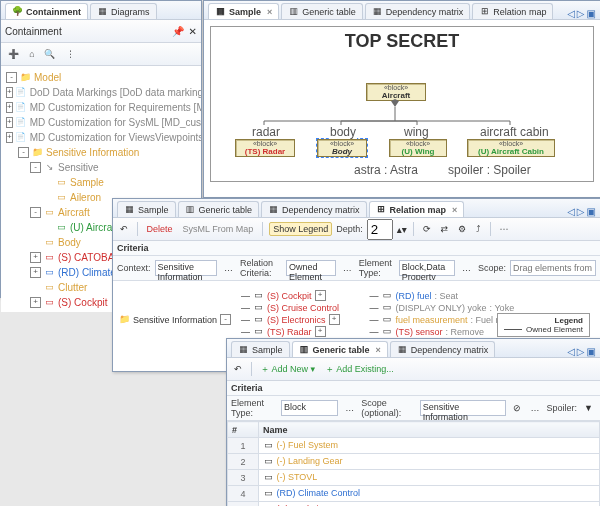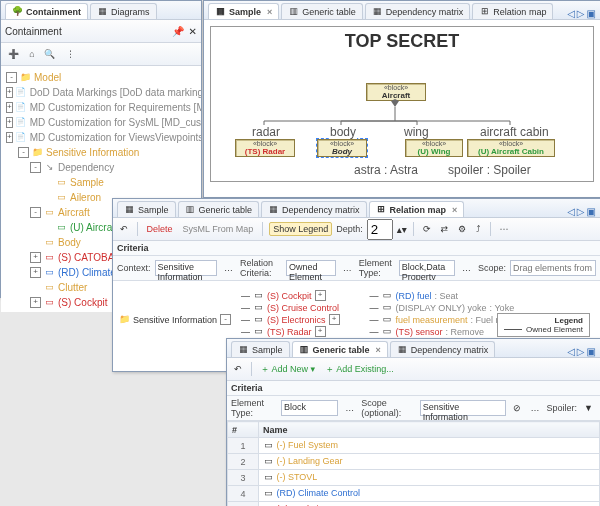"(U) Wing" div.block { left: 194px -> 178px }
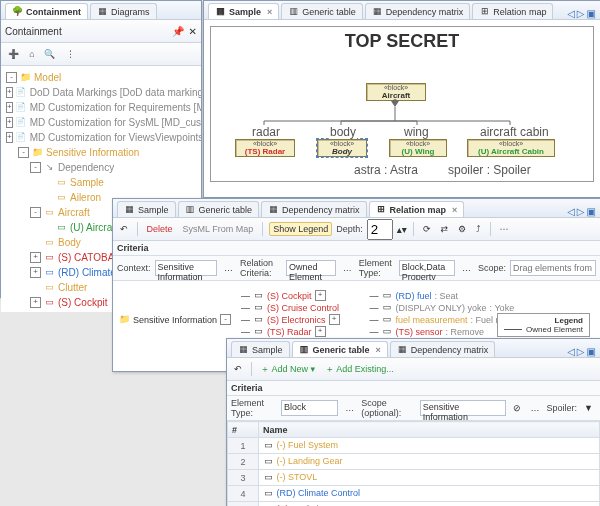"Dependency" span.gray { text: Dependency -> Sensitive }
